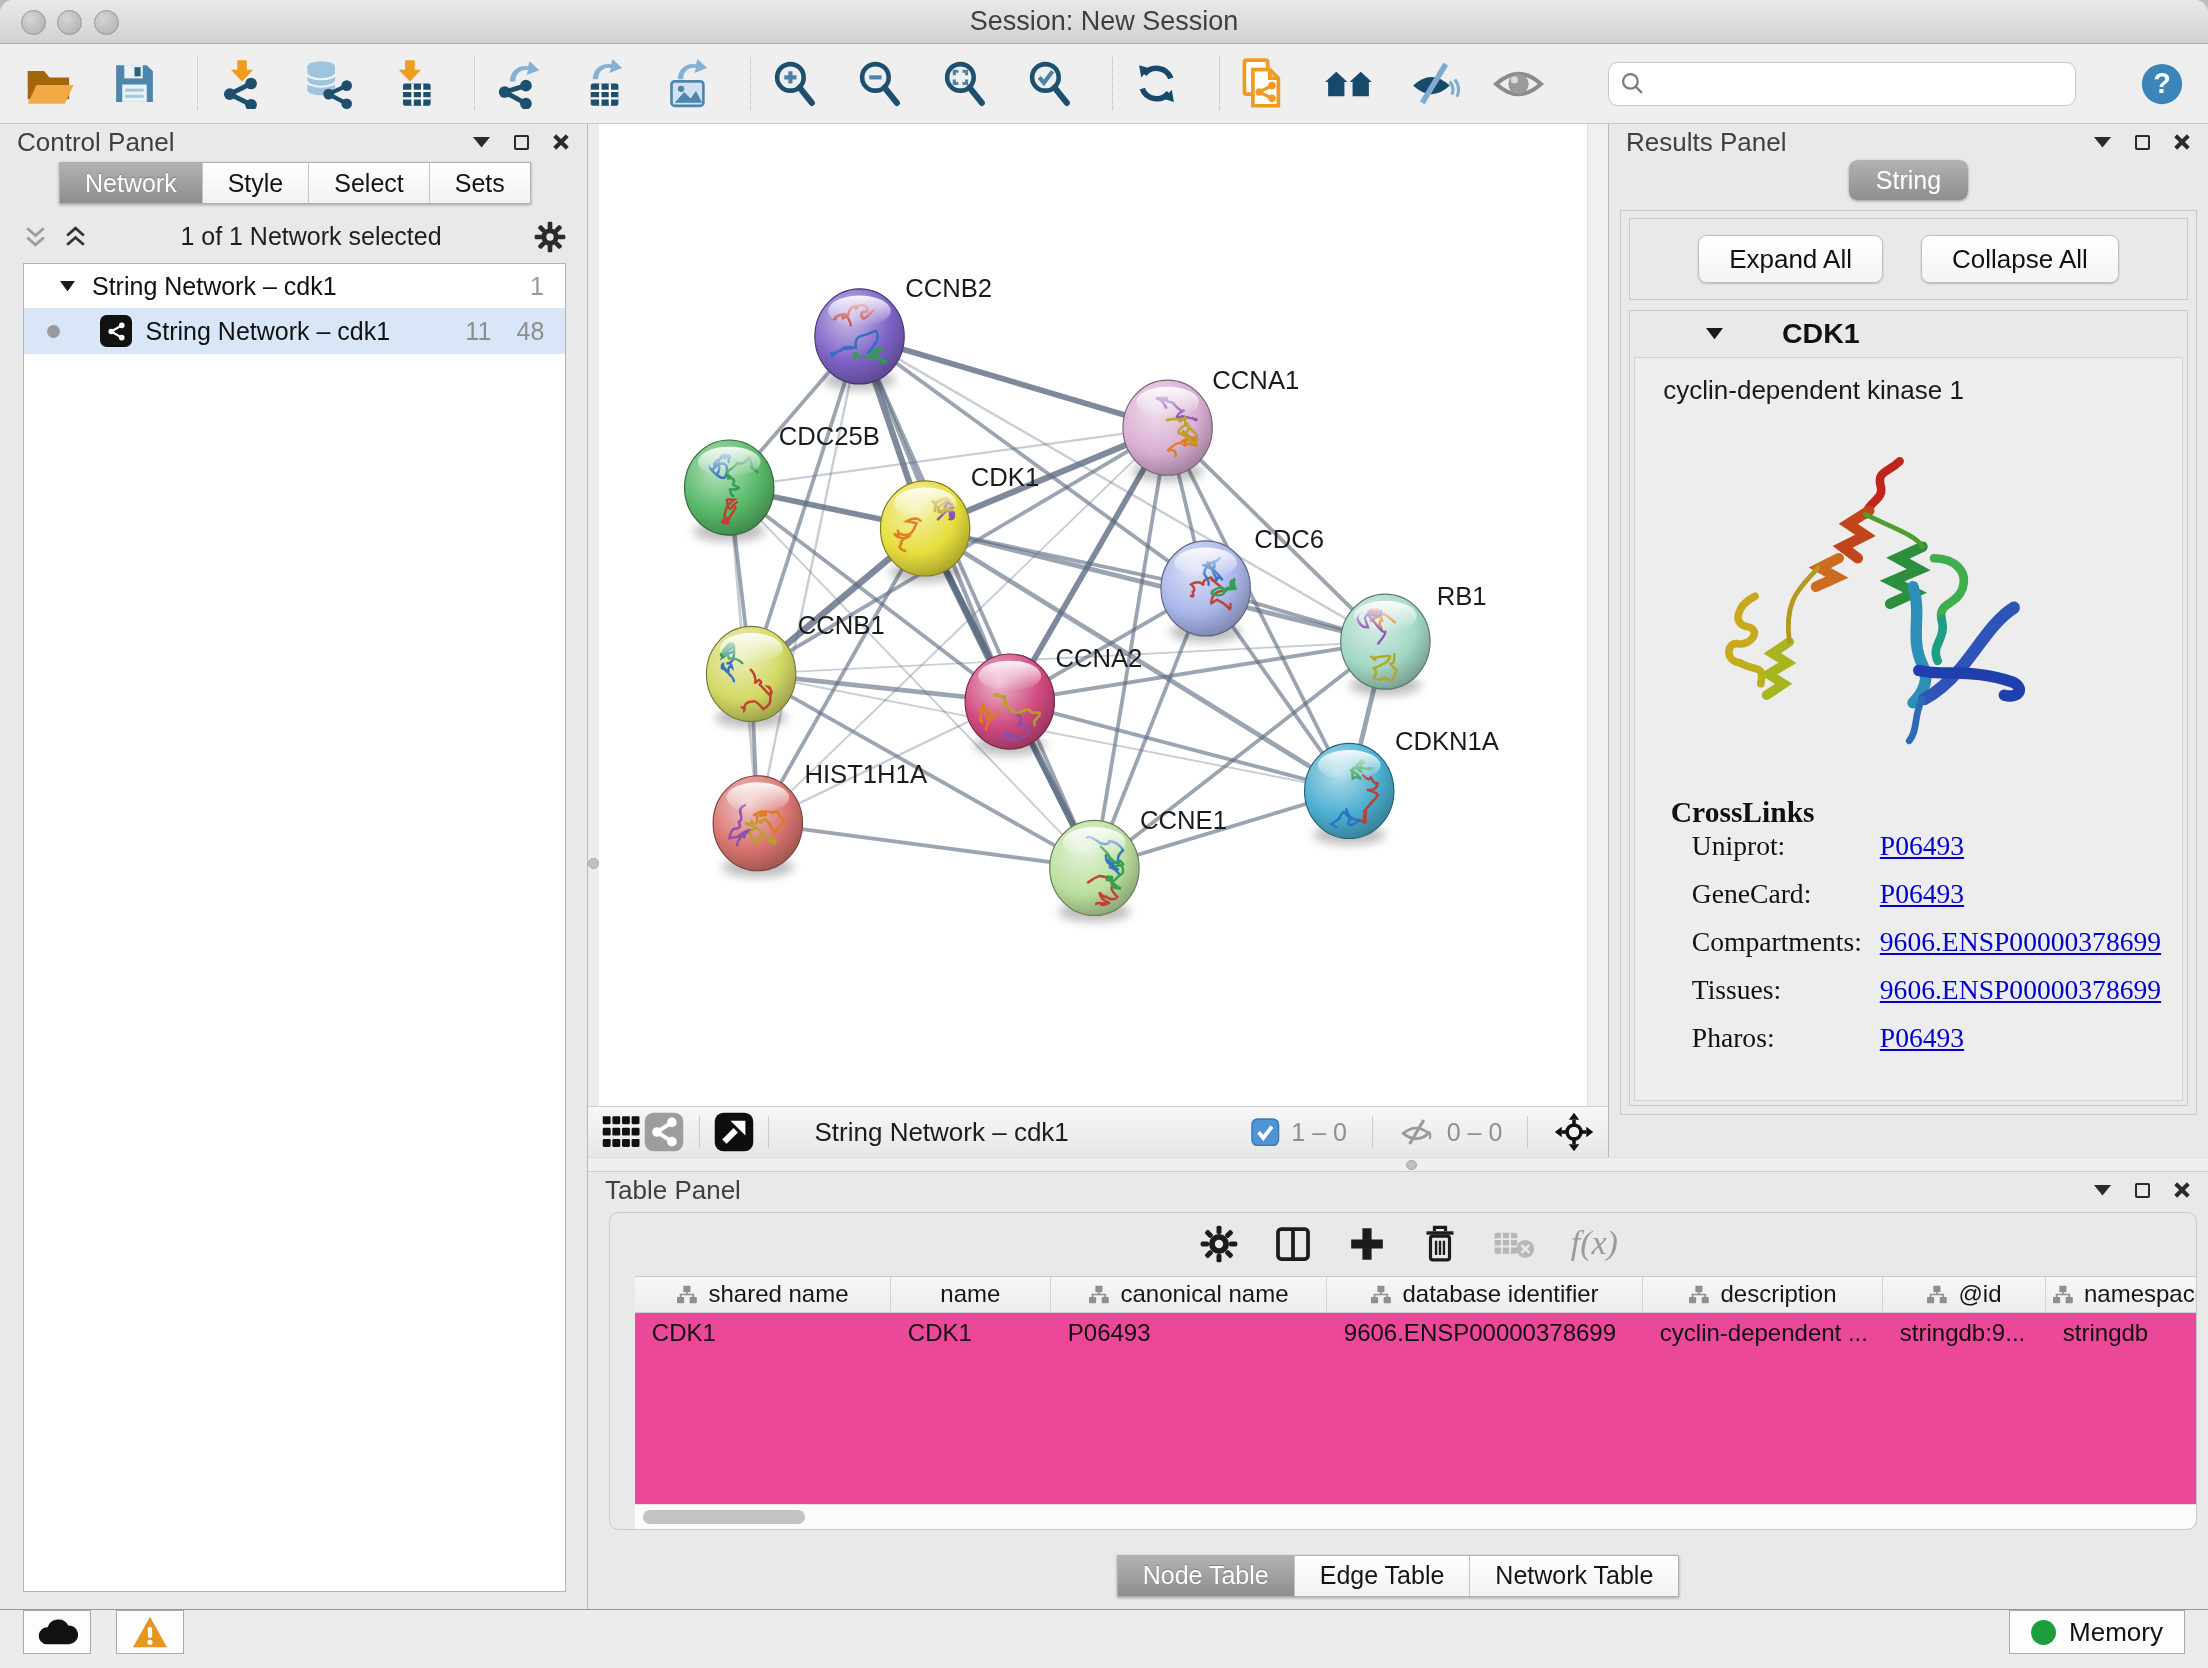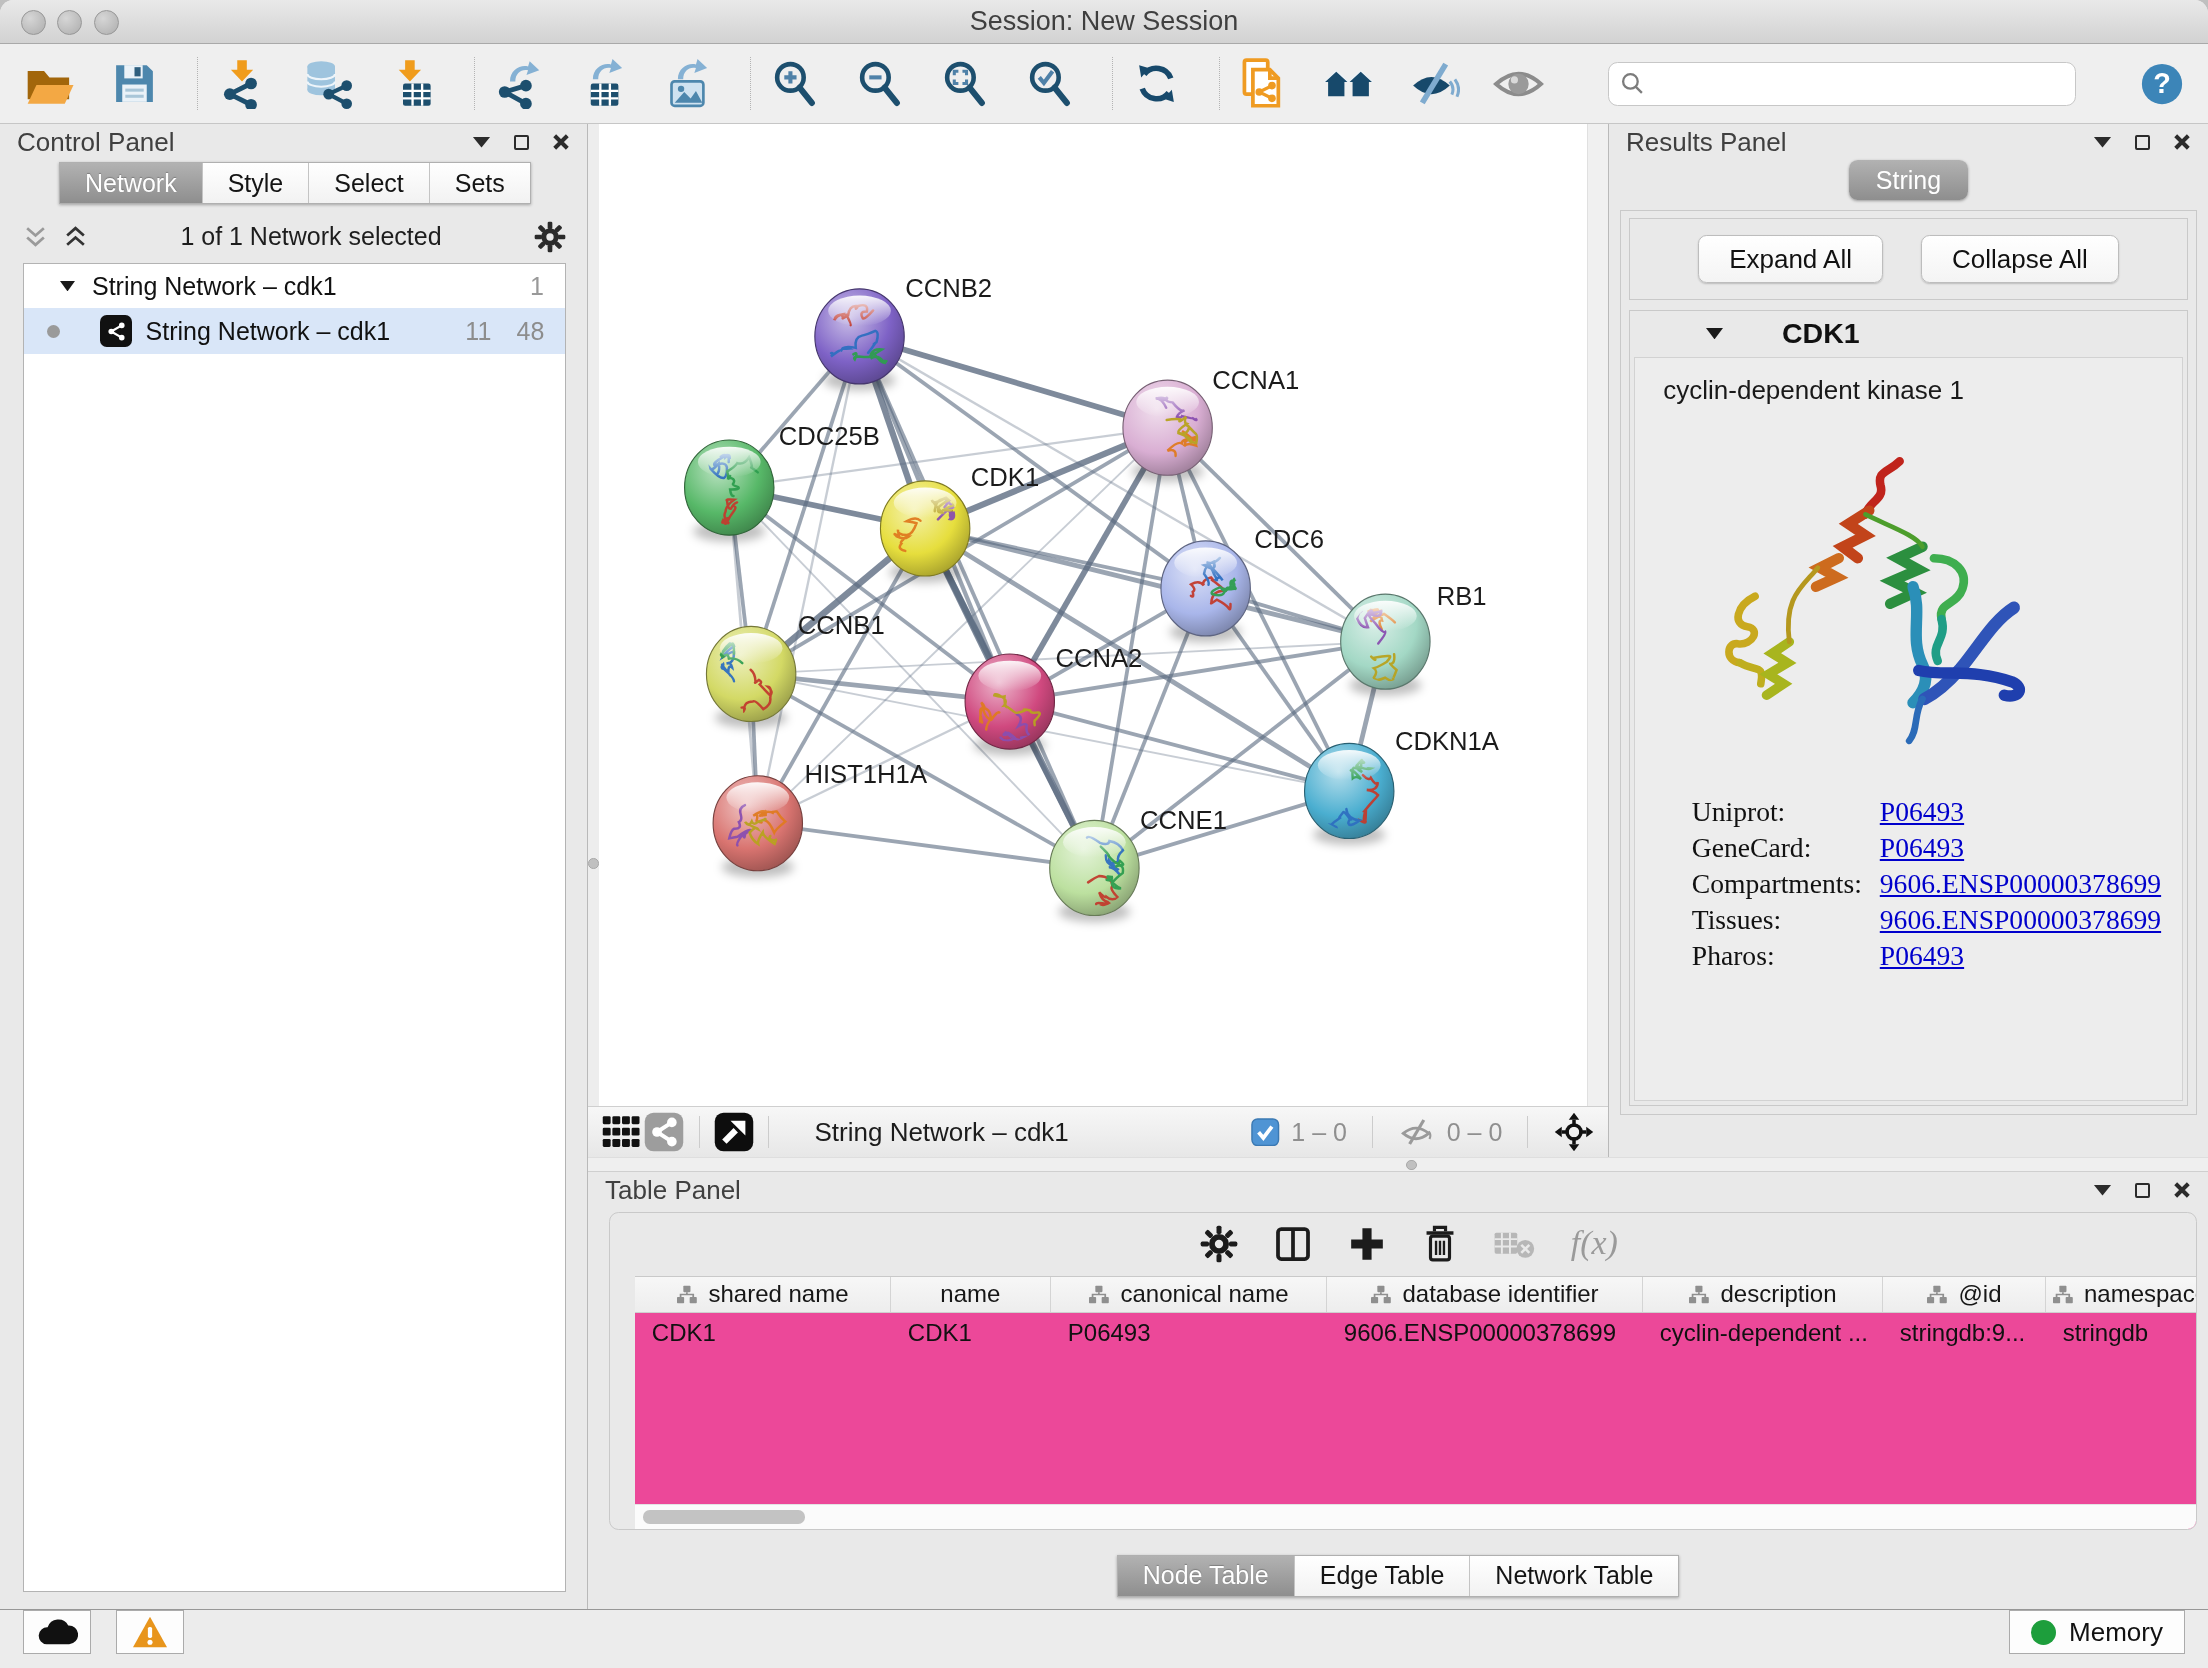"CrossLinks" div.xl-title { html: none -> <div>CrossLinks</div> }
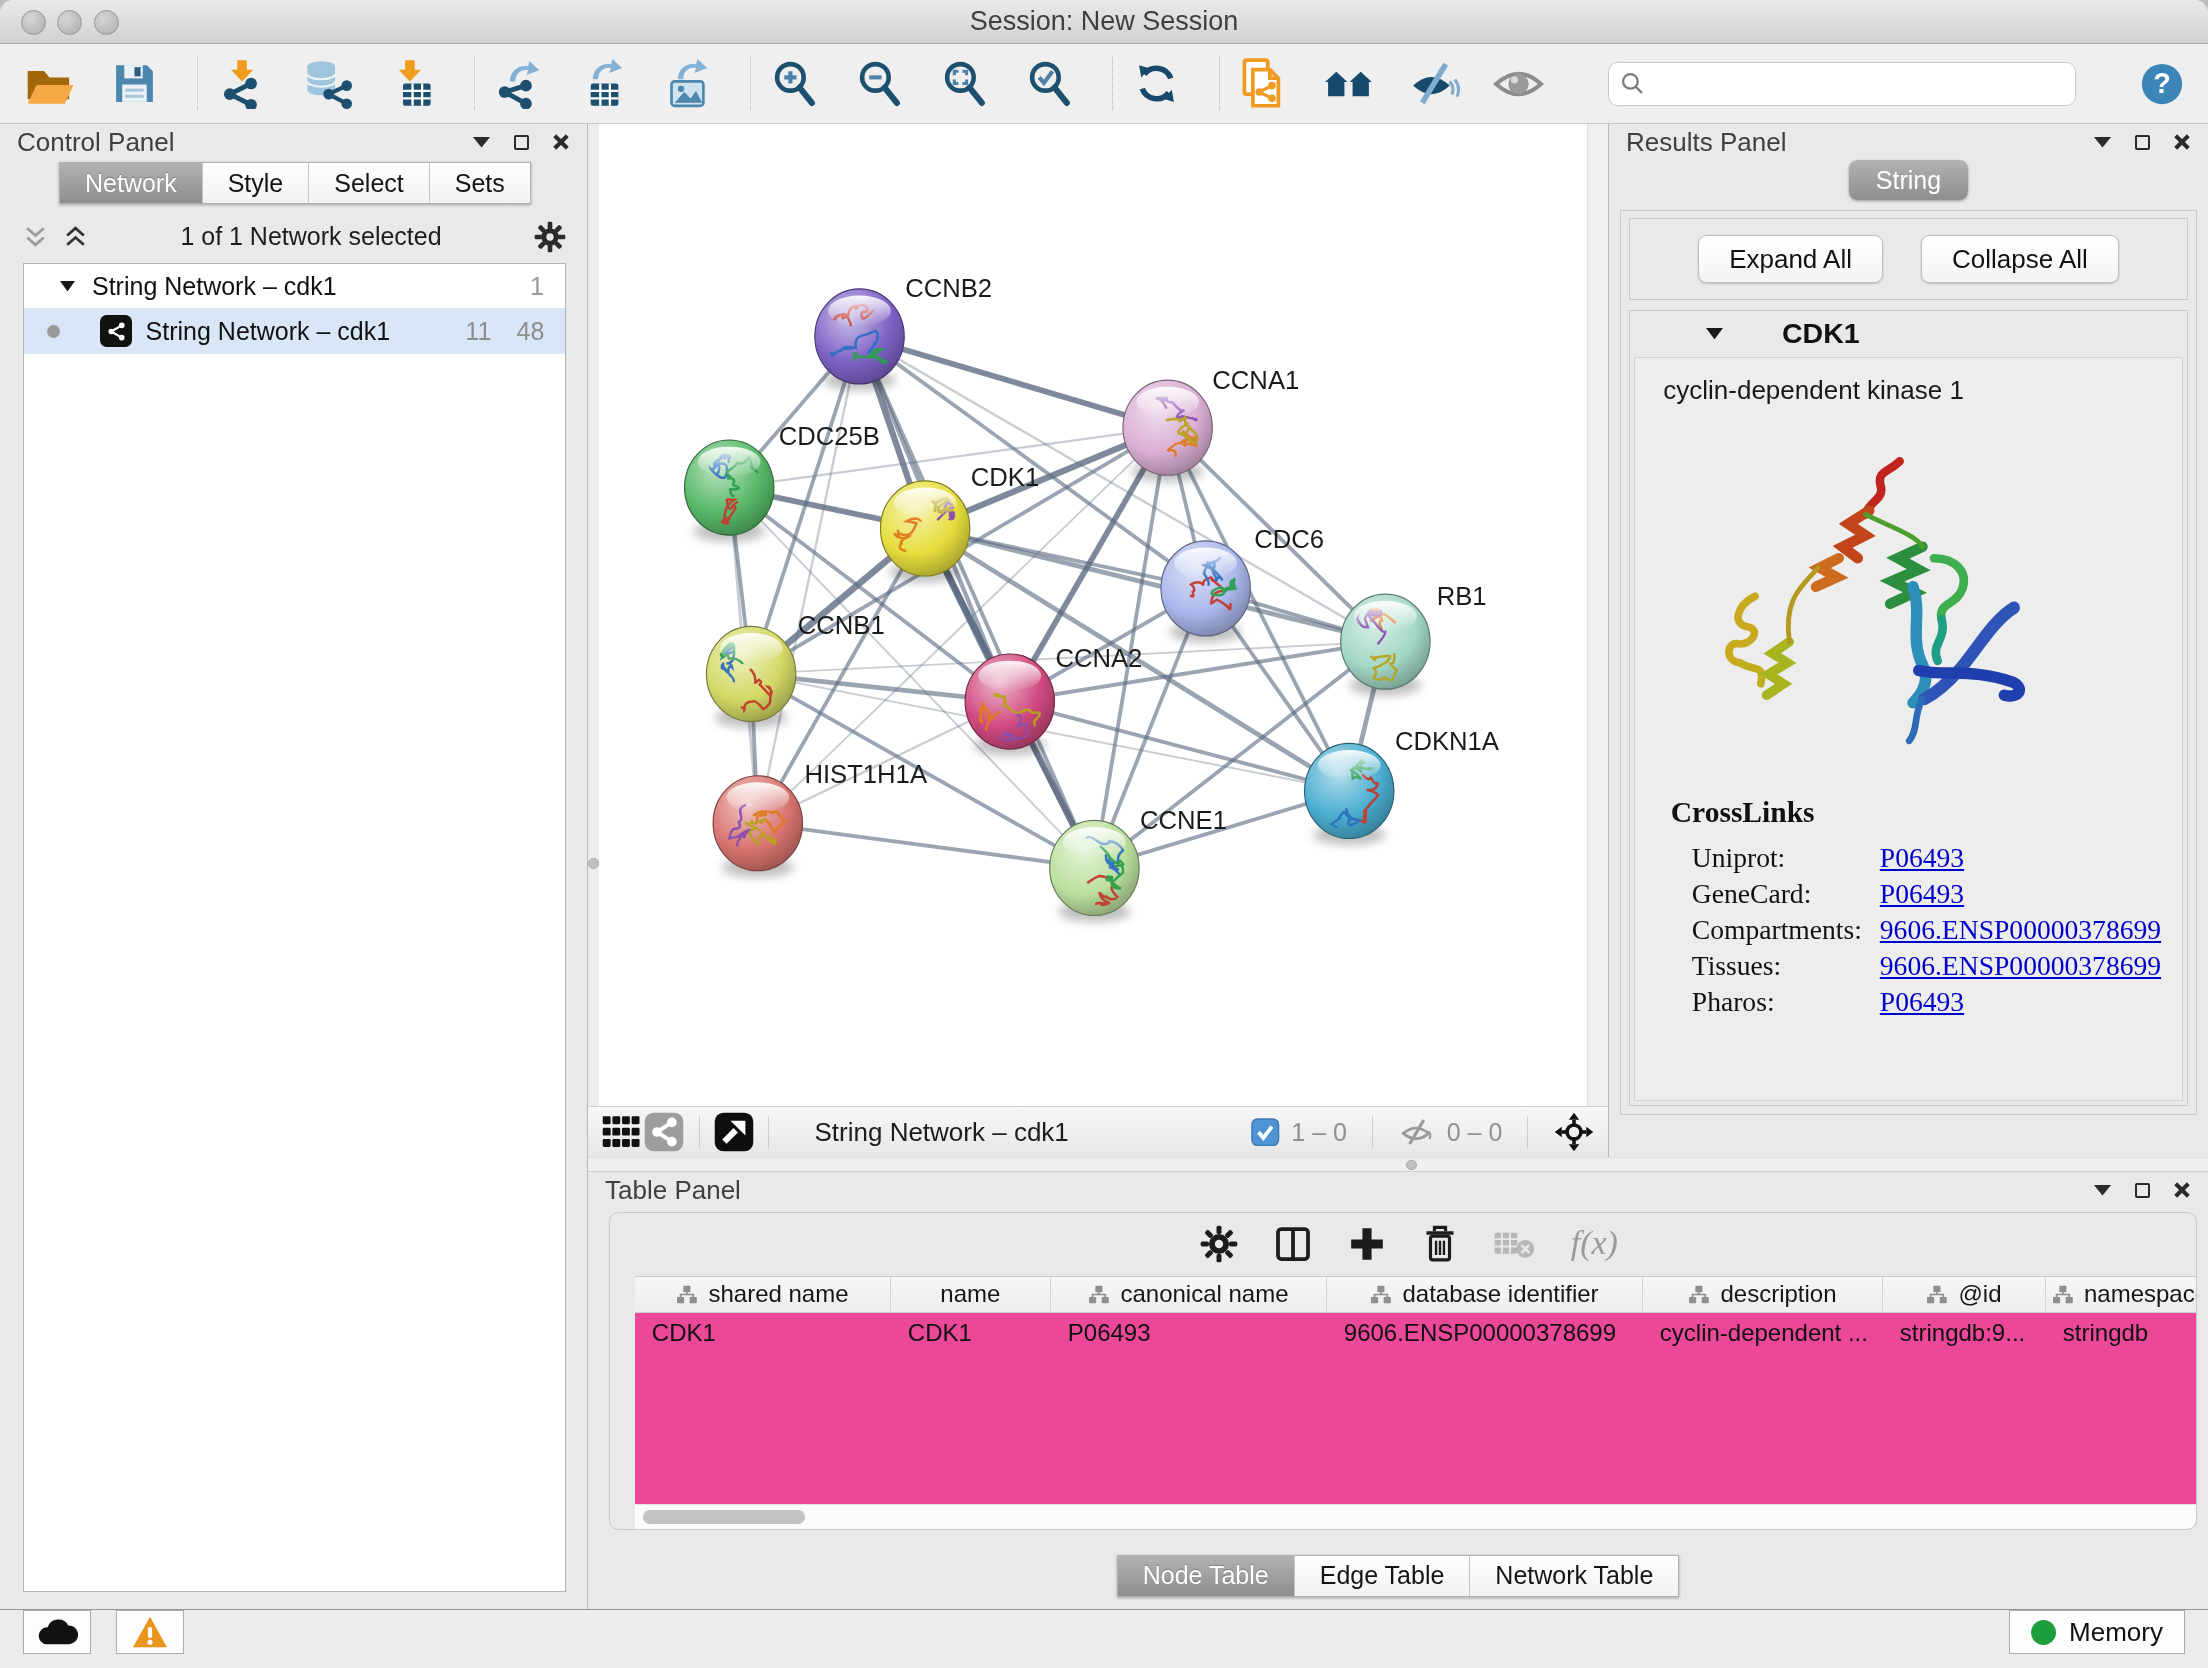"Uniprot:" .xl-grid { margin-top: 13px -> 1px; row-gap: 4px -> 16px }
